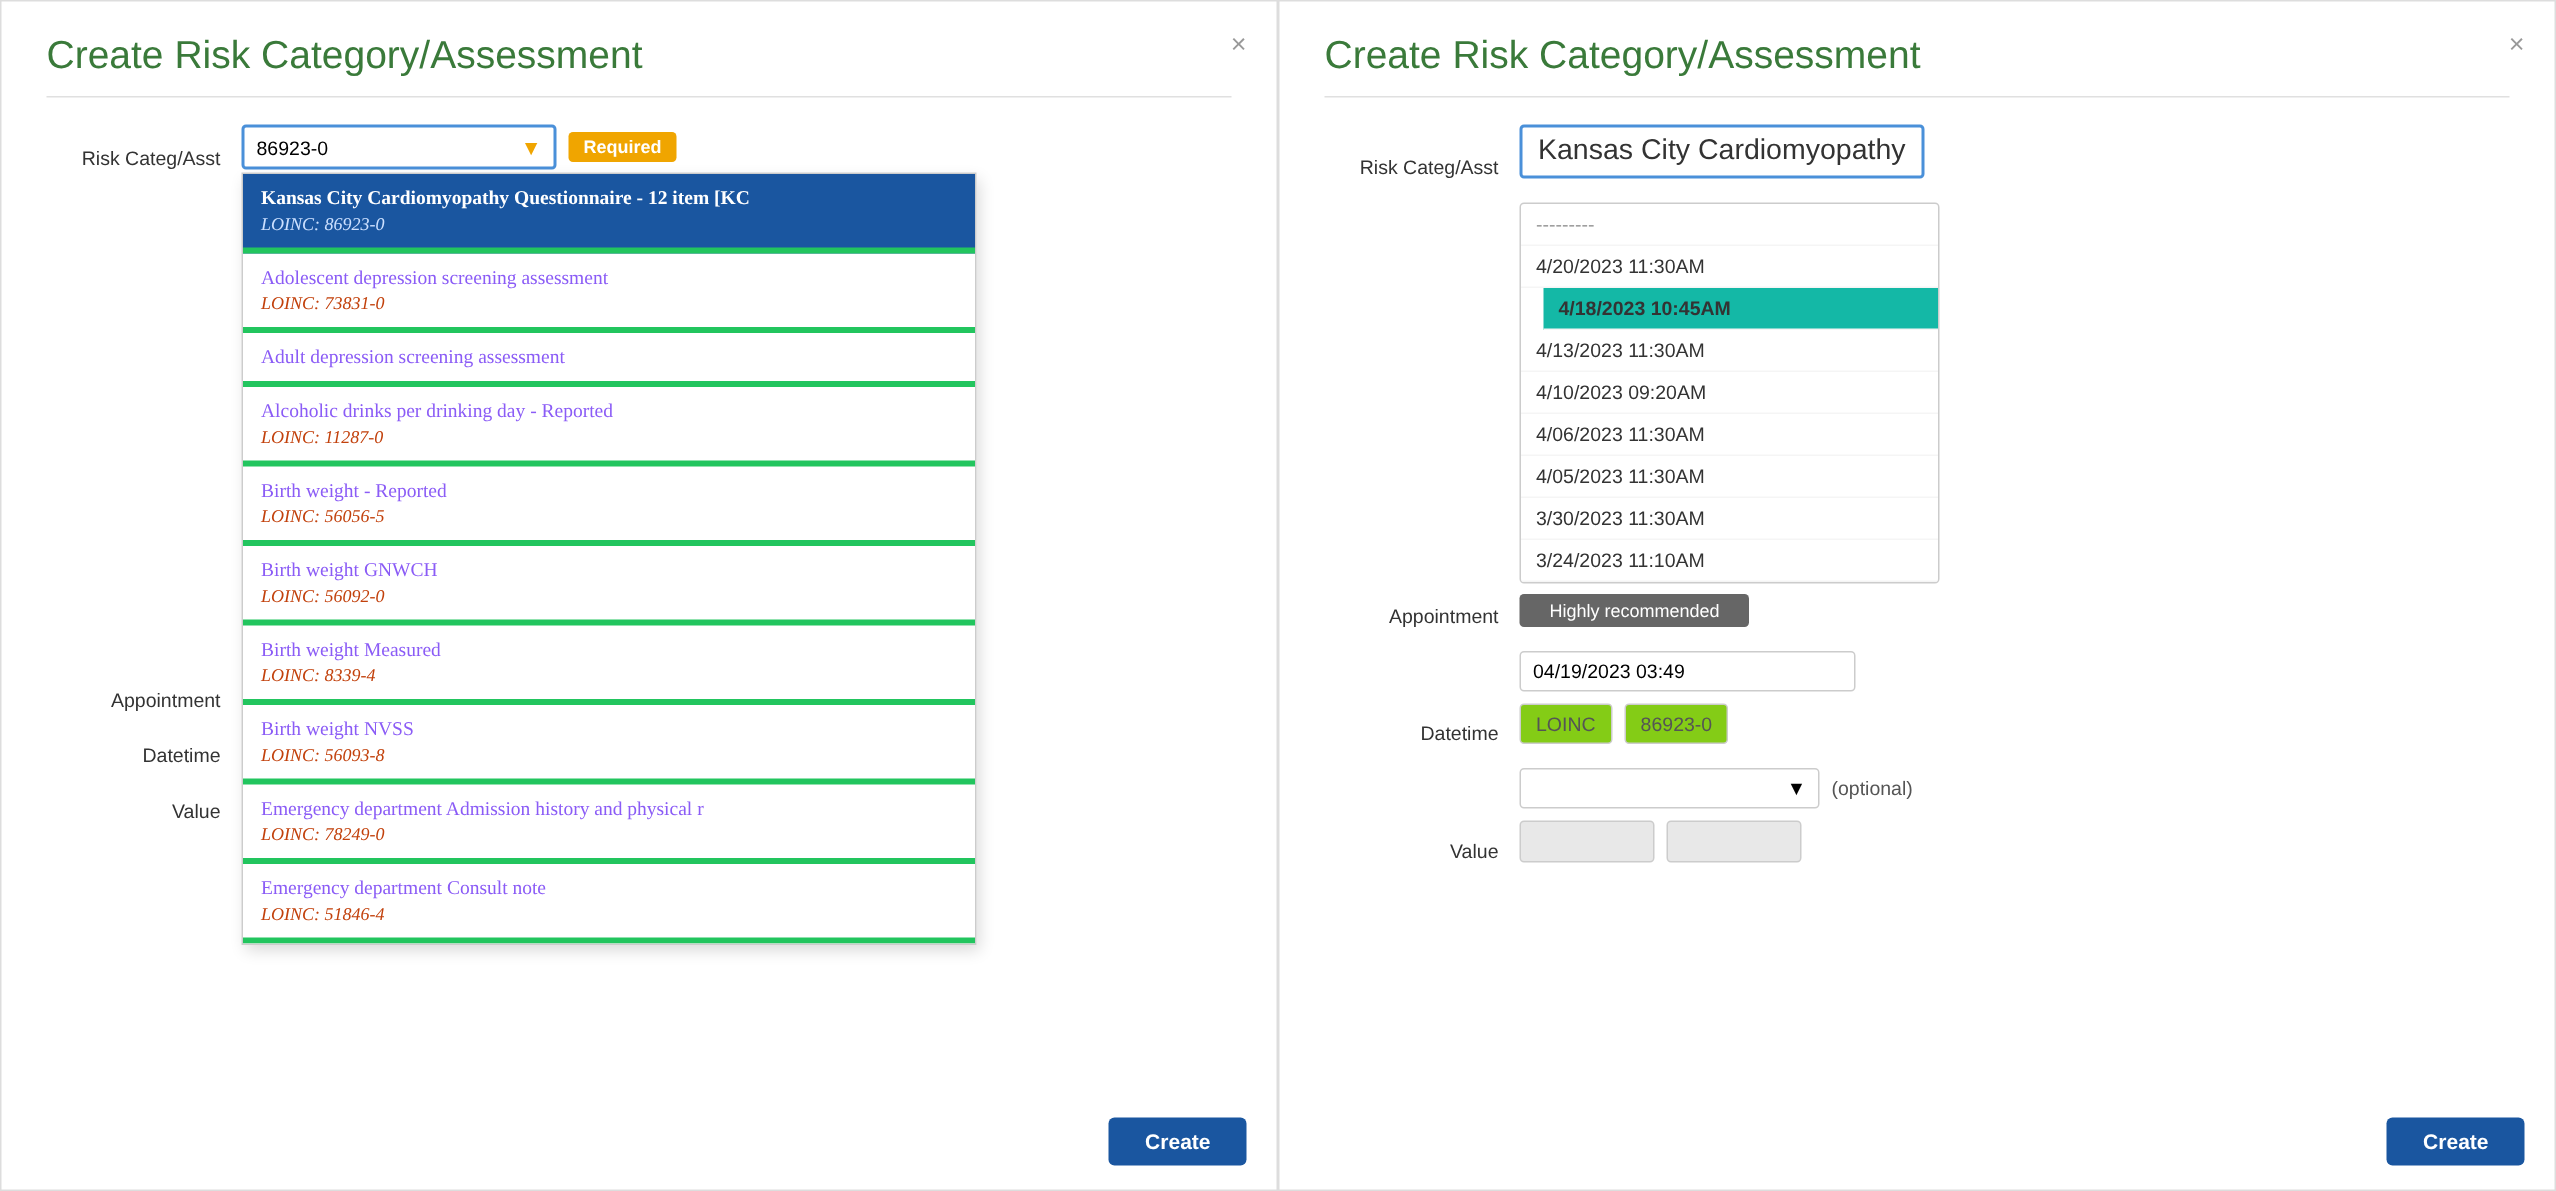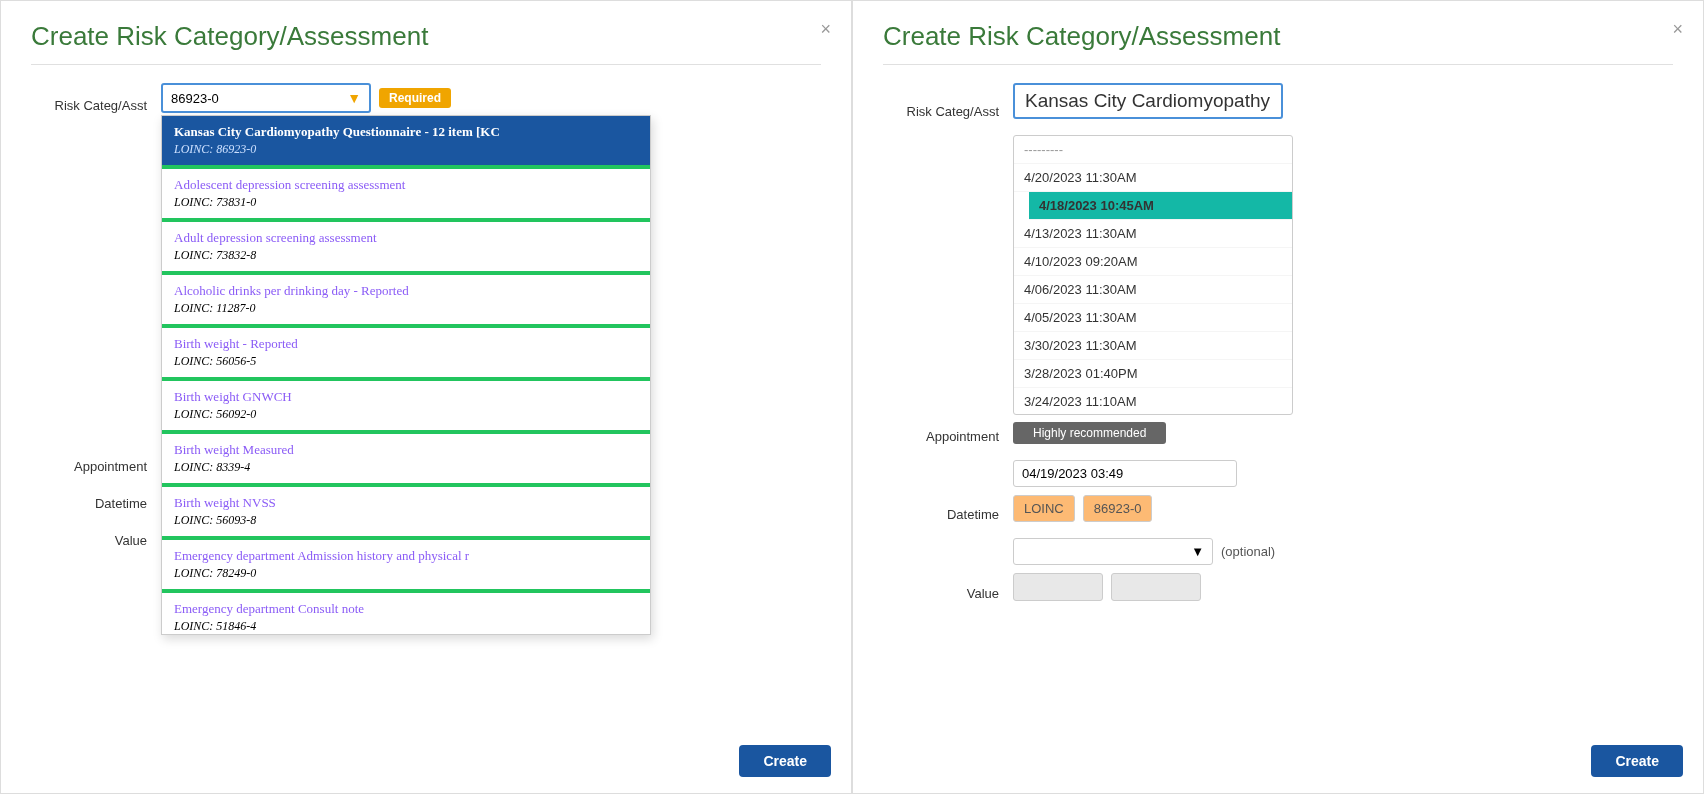"LOINC: 73831-0" .dropdown-item .item-loinc { color: #000000 -> #c2410c }
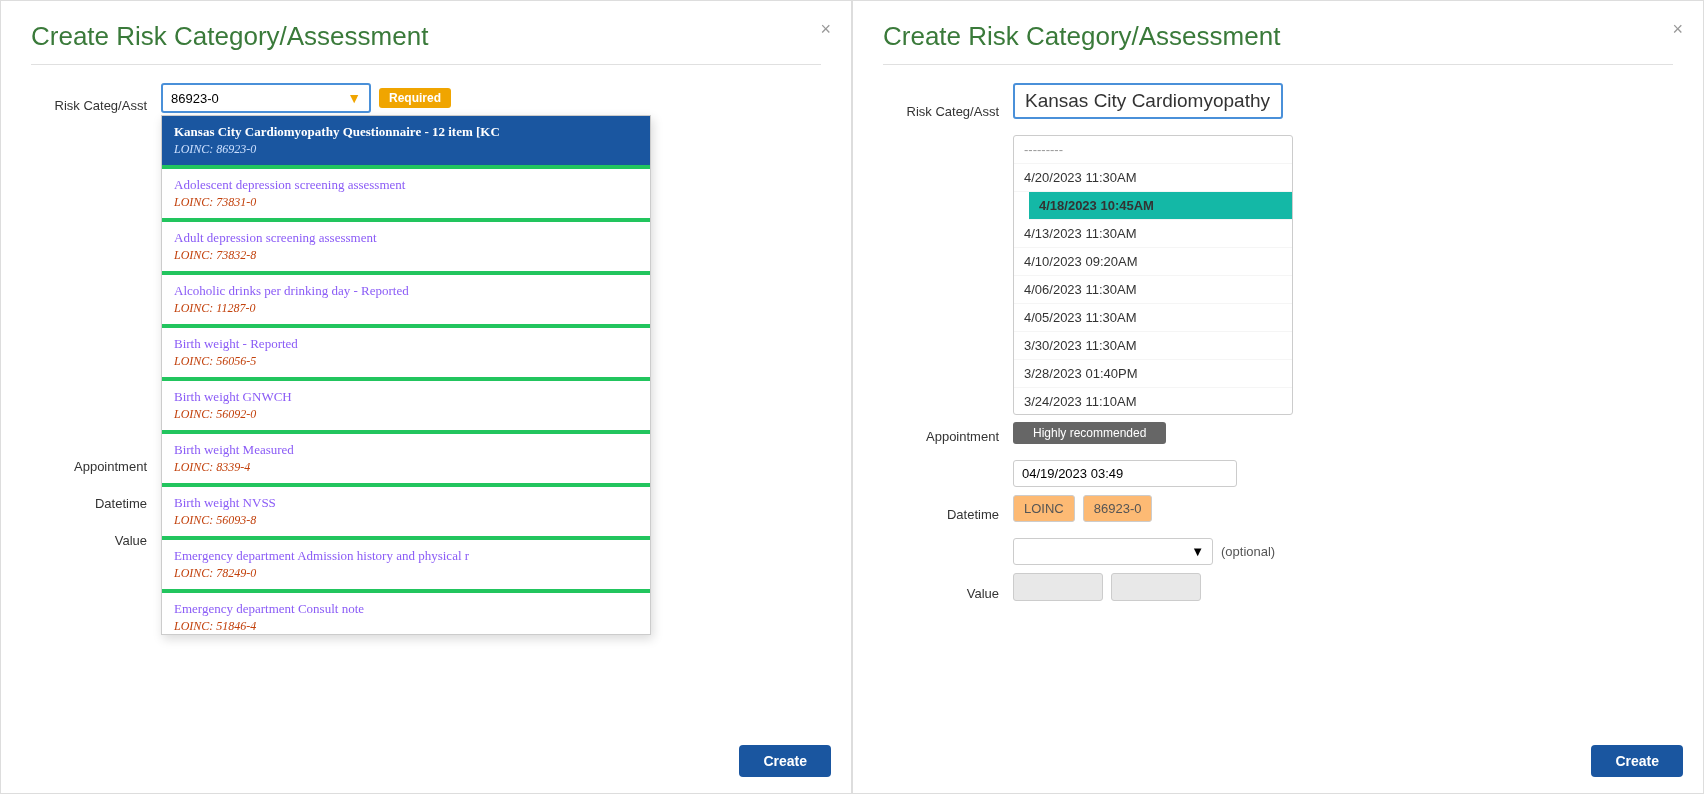"LOINC: 73832-8" div.item-loinc { html: <div>LOINC: 73832-8</div> -> none }
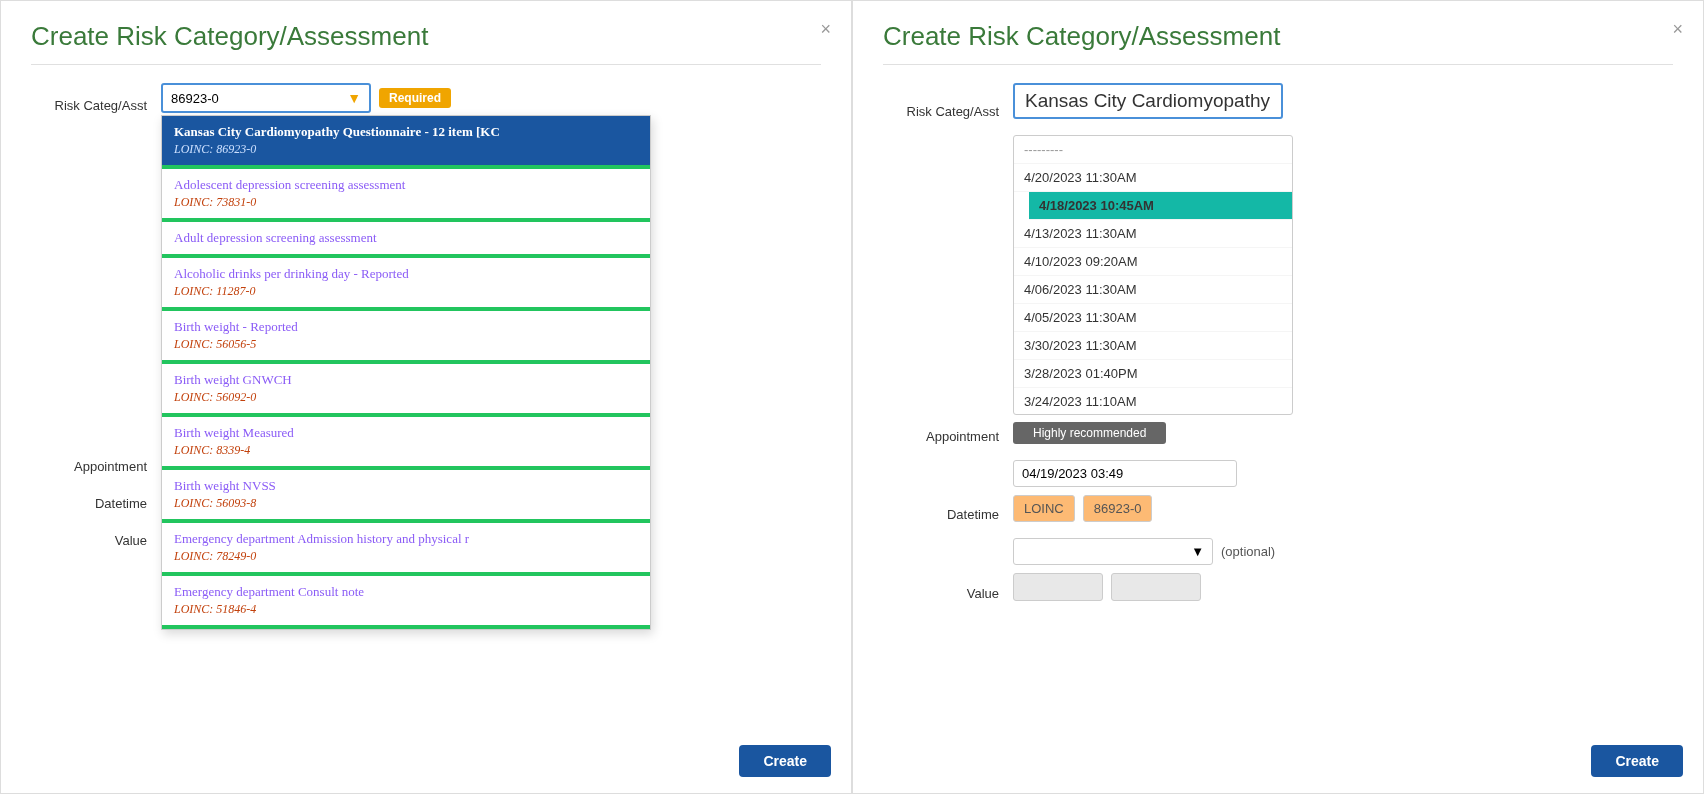"3/28/2023 01:40PM" div.appointment-item { html: <div>3/28/2023 01:40PM</div> -> none }
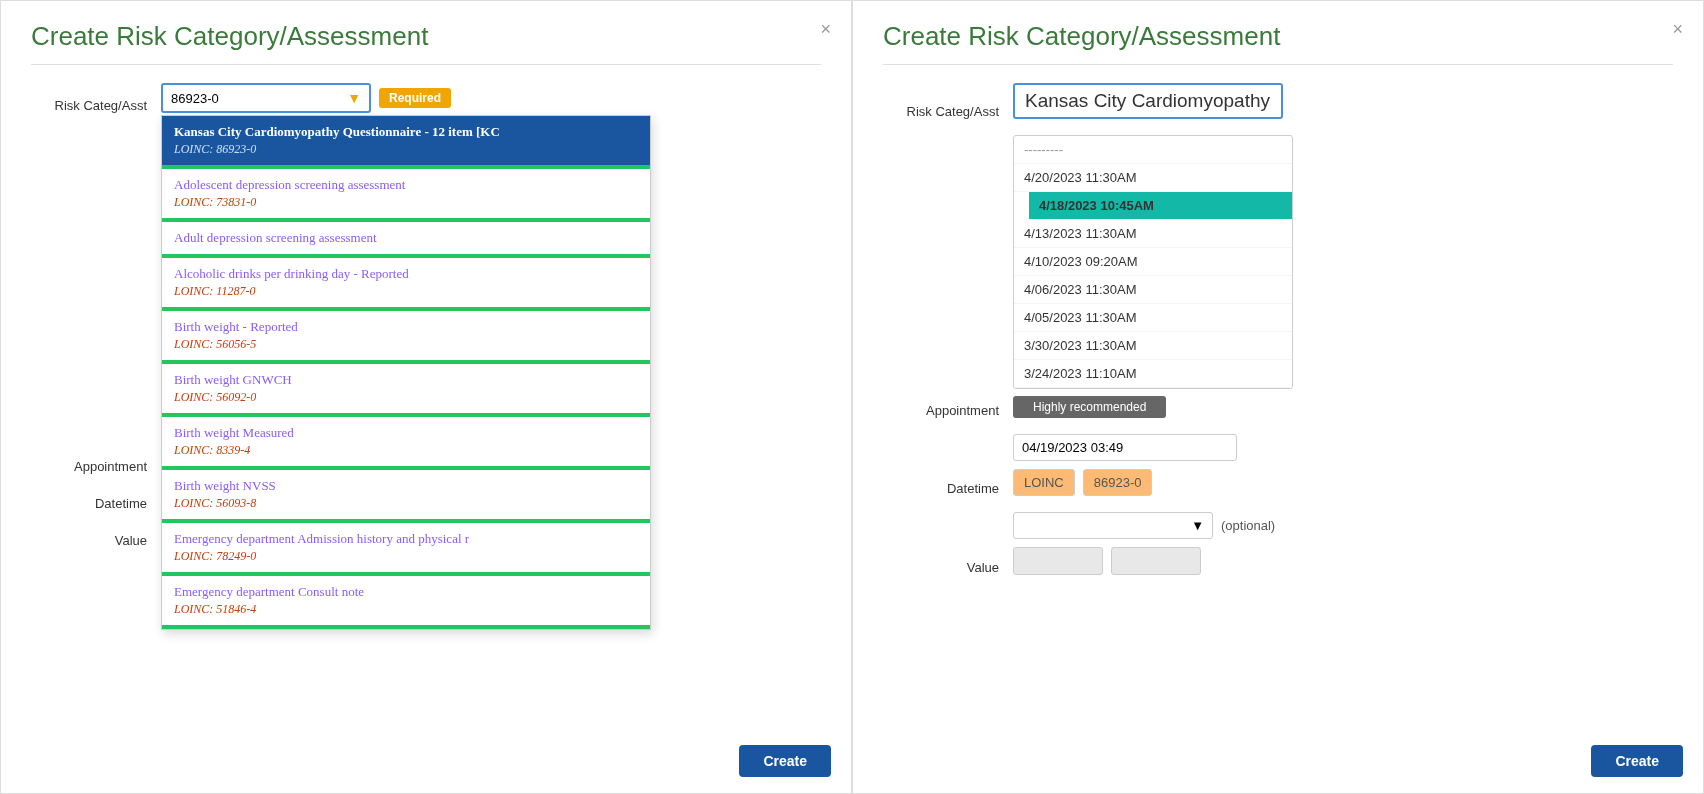"LOINC" .loinc-field { background: #fdba74 -> #84cc16 }
